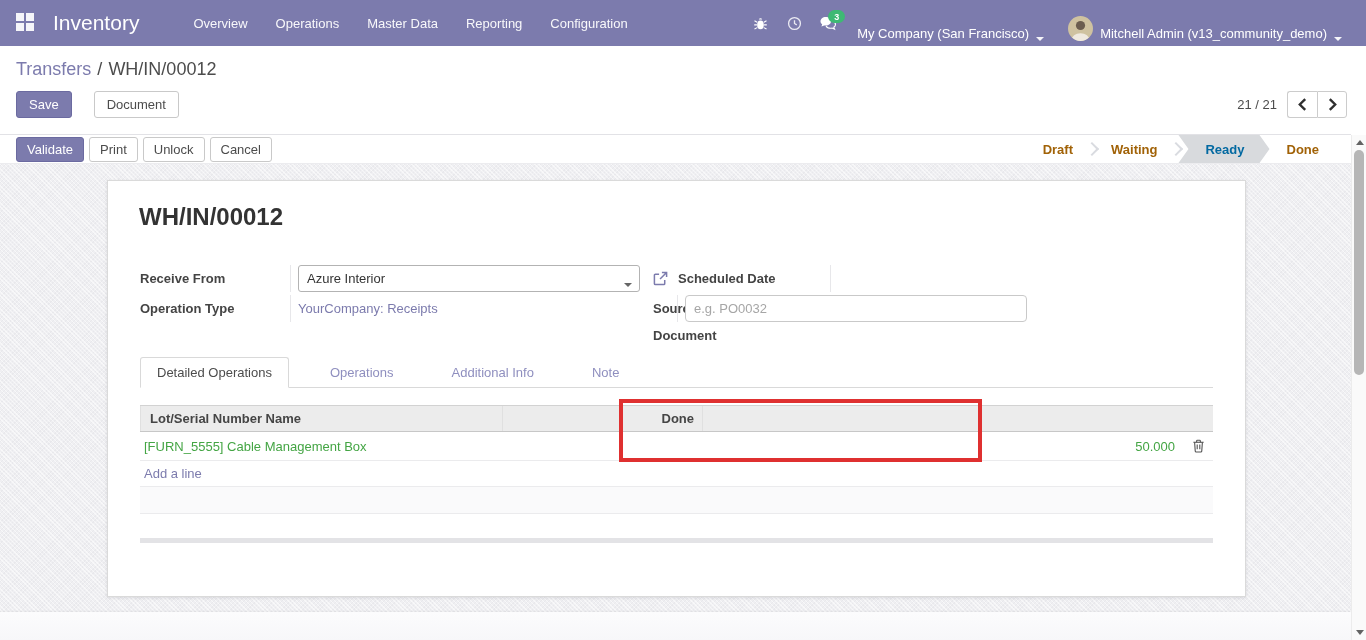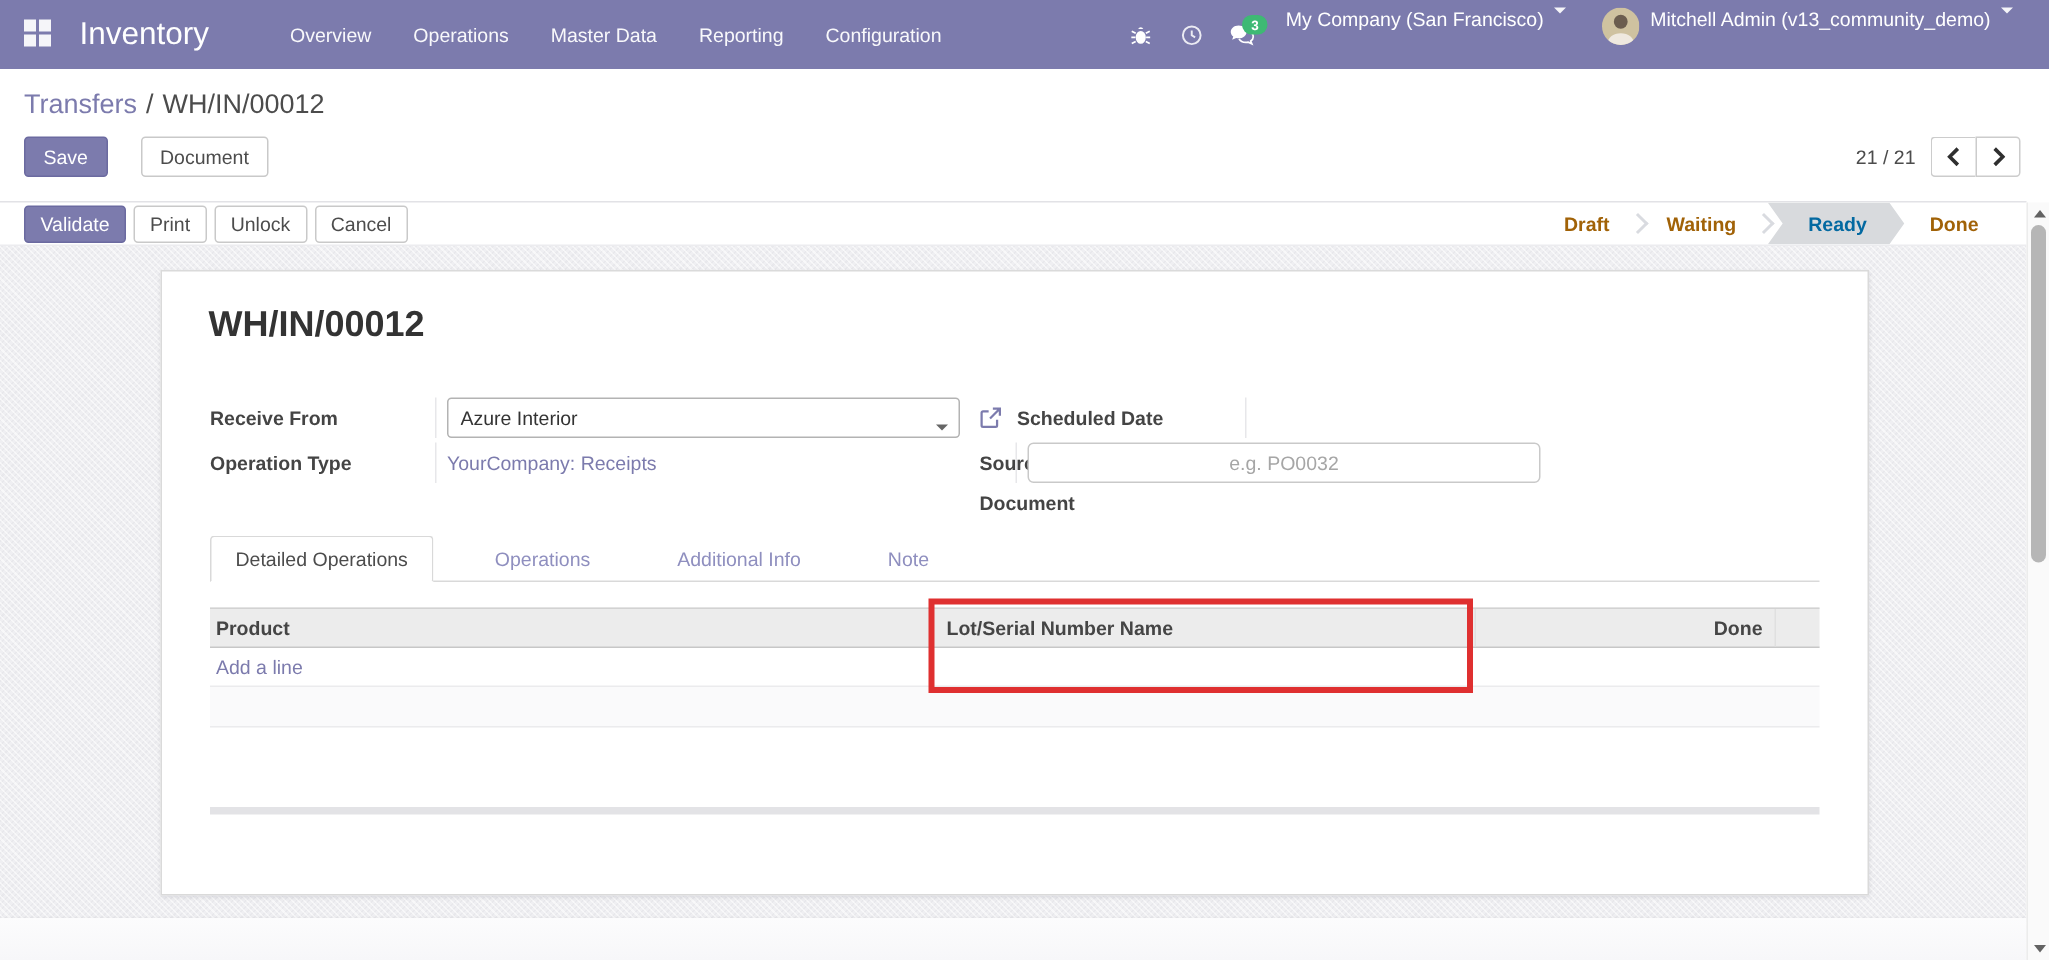"My Company (San Francisco)" .nav-drop { align-items: flex-start -> flex-end }
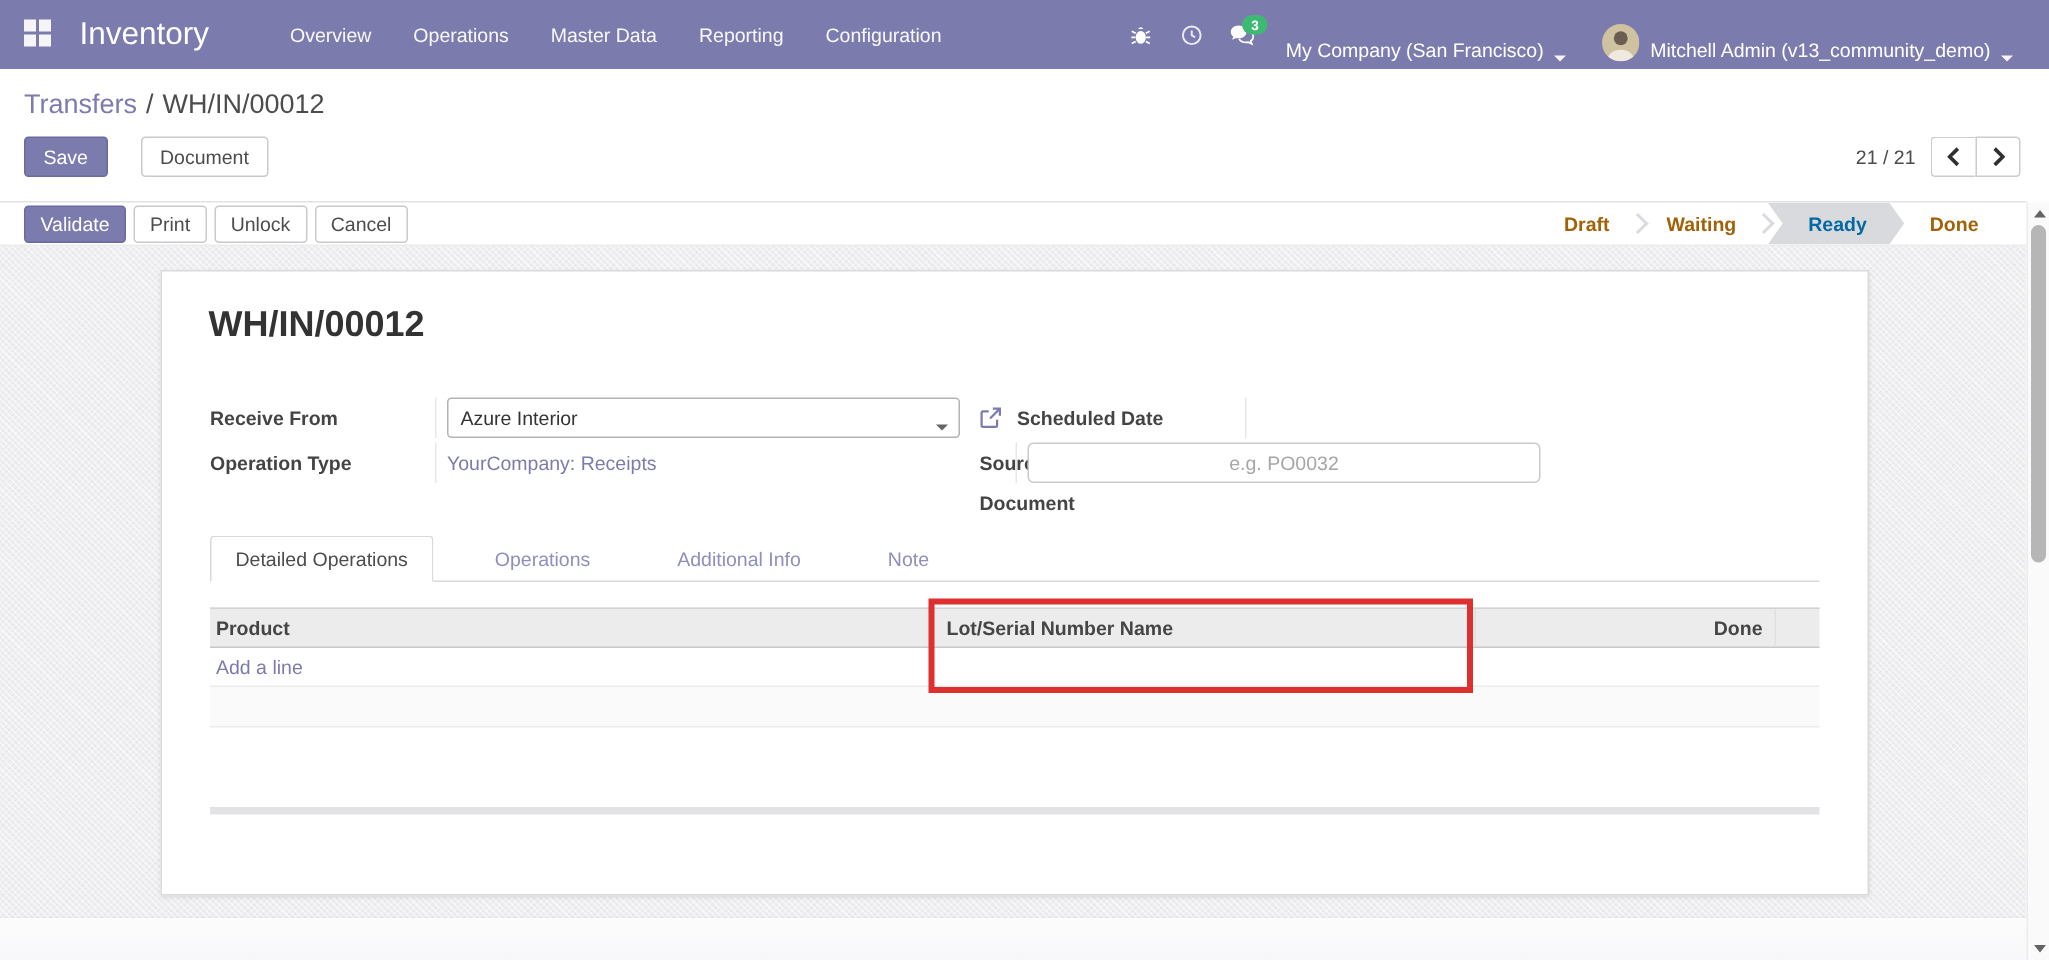"e.g. PO0032" .o-input.src { text-align: center -> none }
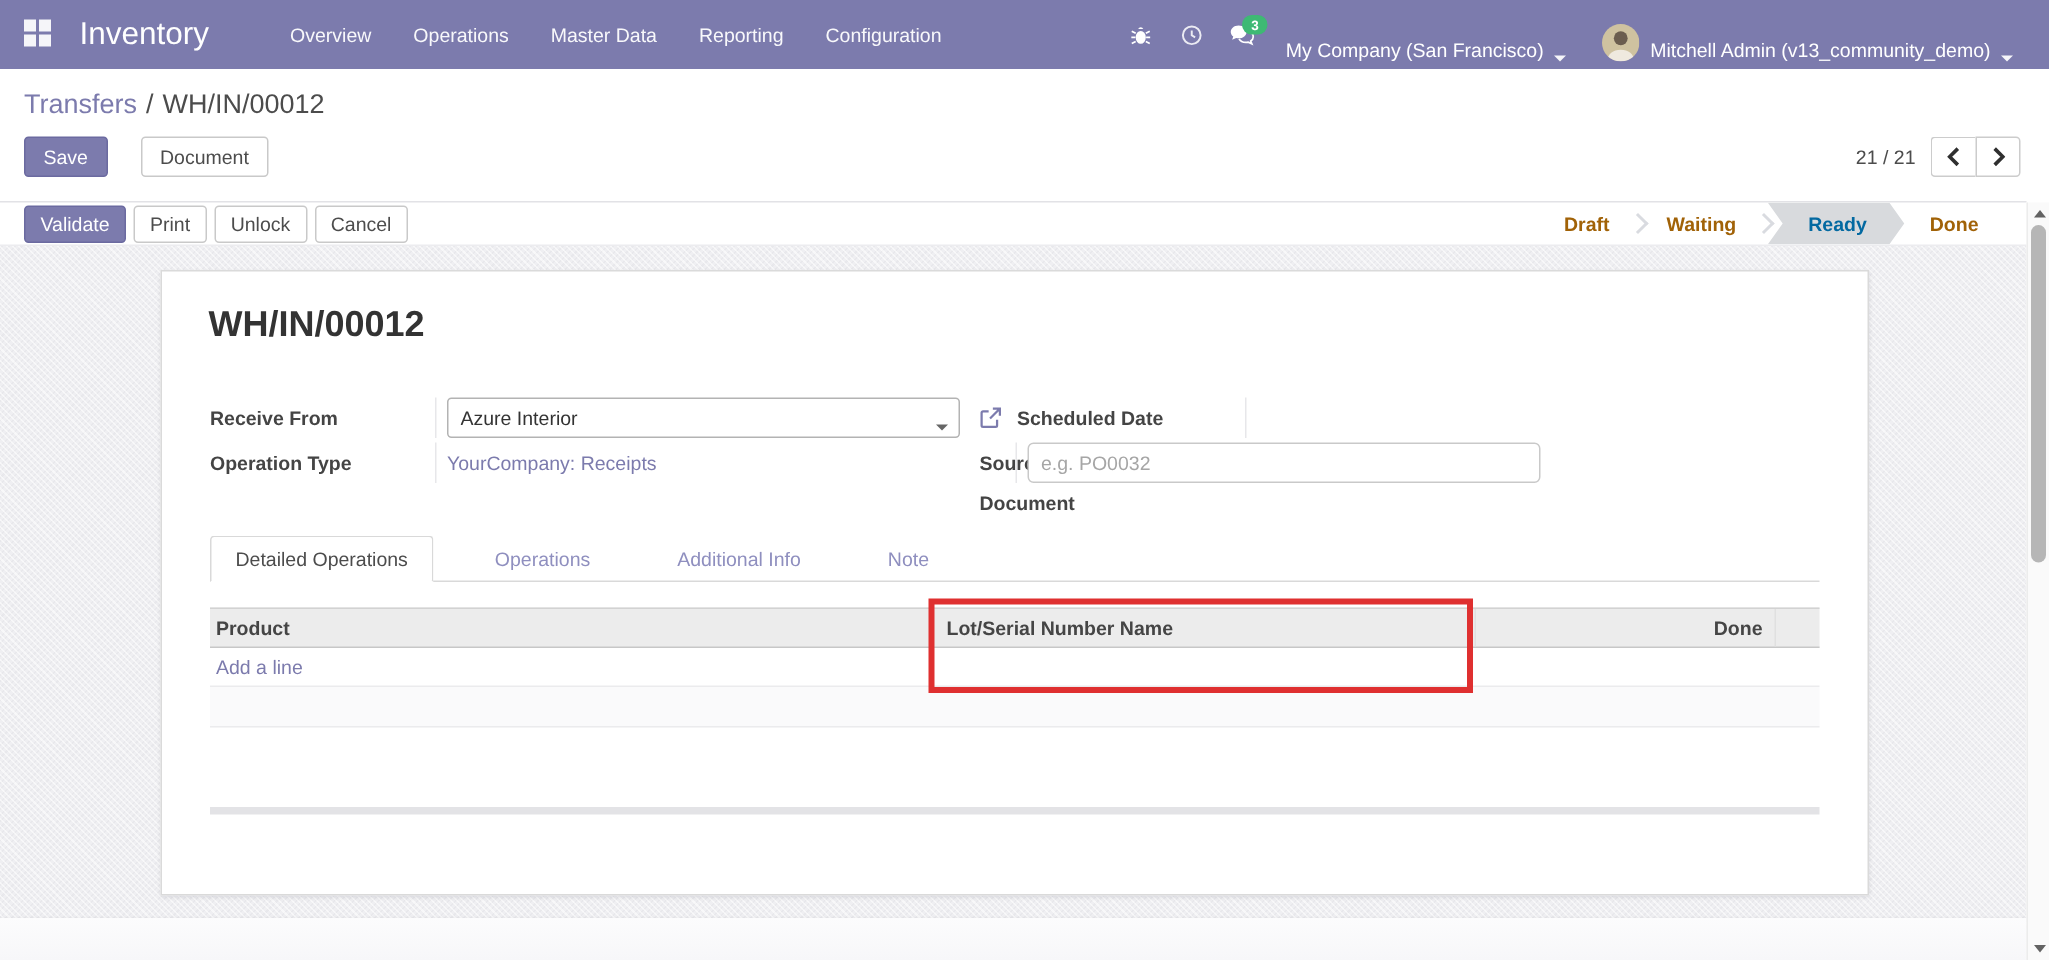"Product" div.th { html: <div>Product</div> -> none }
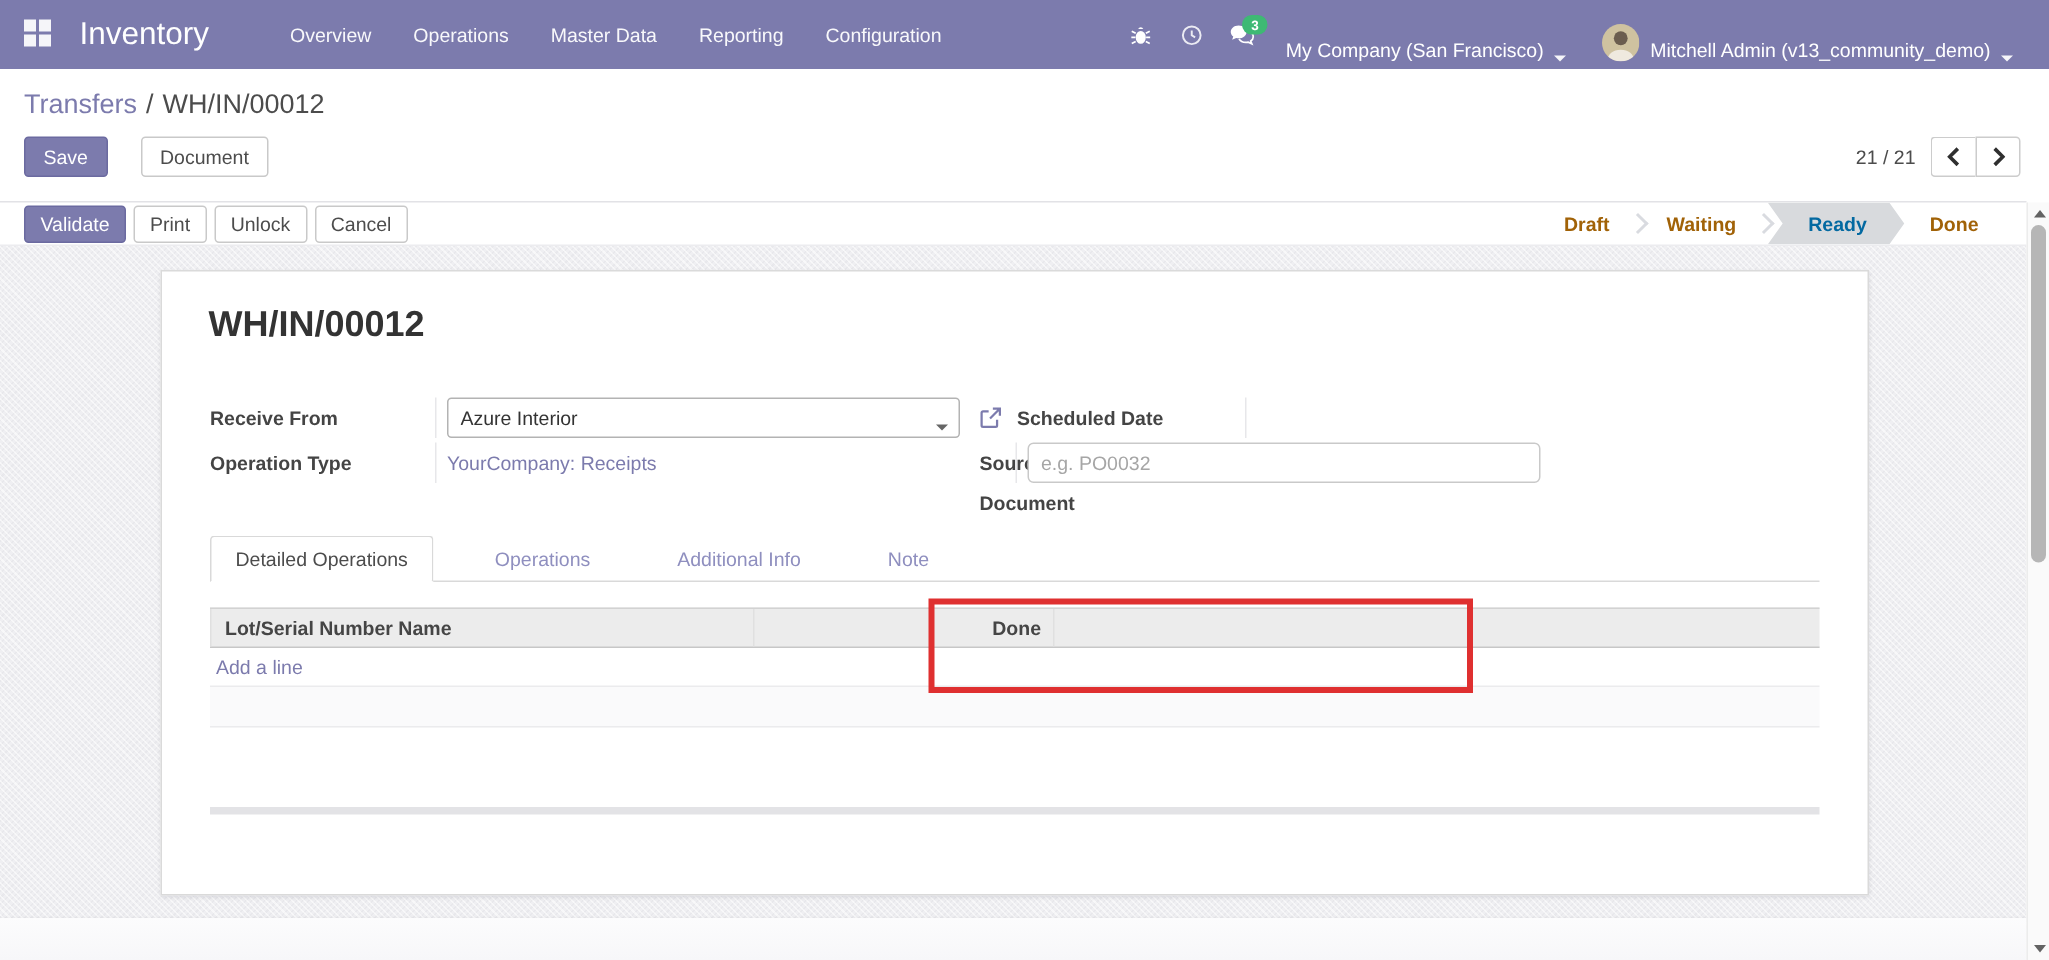"[FURN_5555] Cable Management Box" div.t-row { html: none -> <div> <div> <a>[FURN_5555] Cable Management Box</a> </div> <div></div> <div>50.000</div> <div> <button> <svg> <path></path> <path></path> <path></path> <path></path> </svg> </button> </div> </div> }
